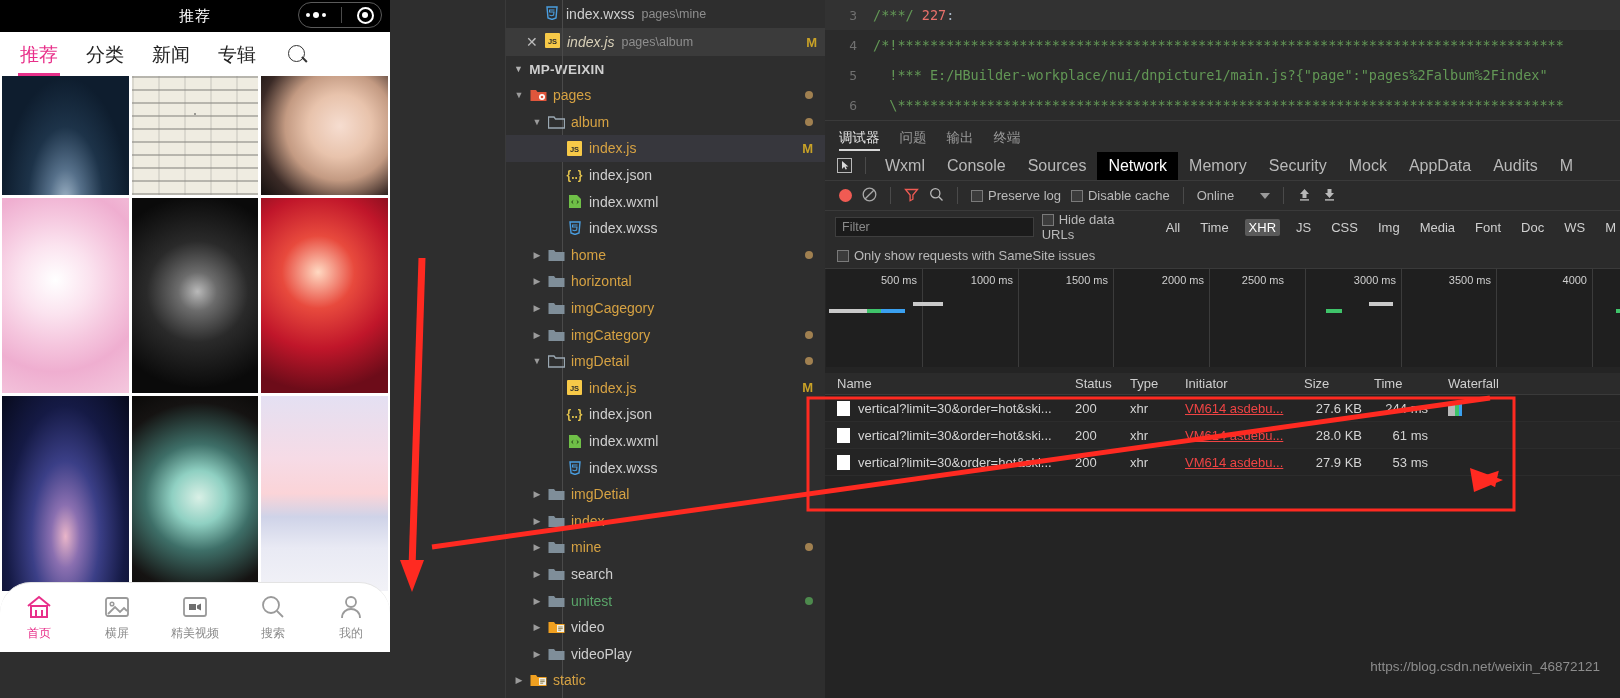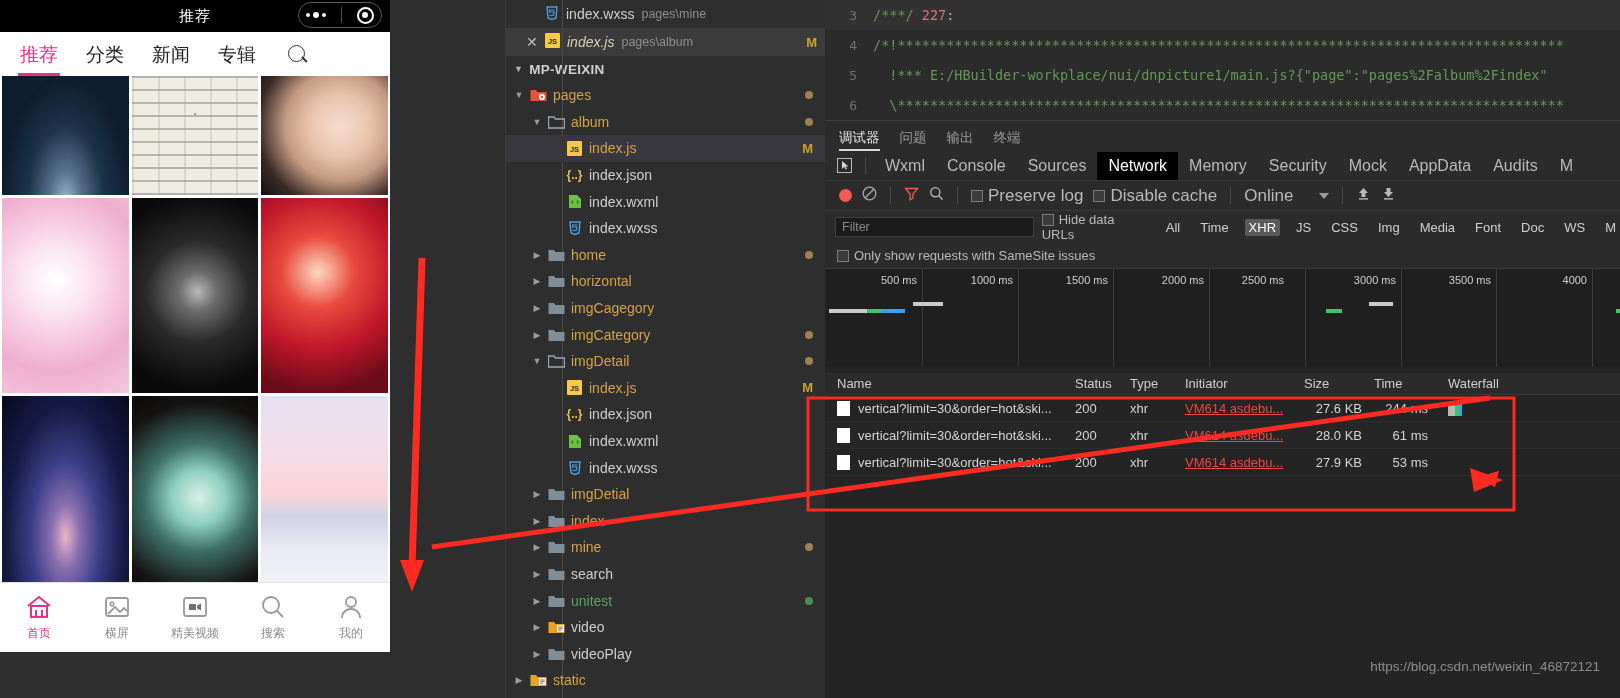"Preserve log" .dt-ctrl { font-size: 17px -> 13px }
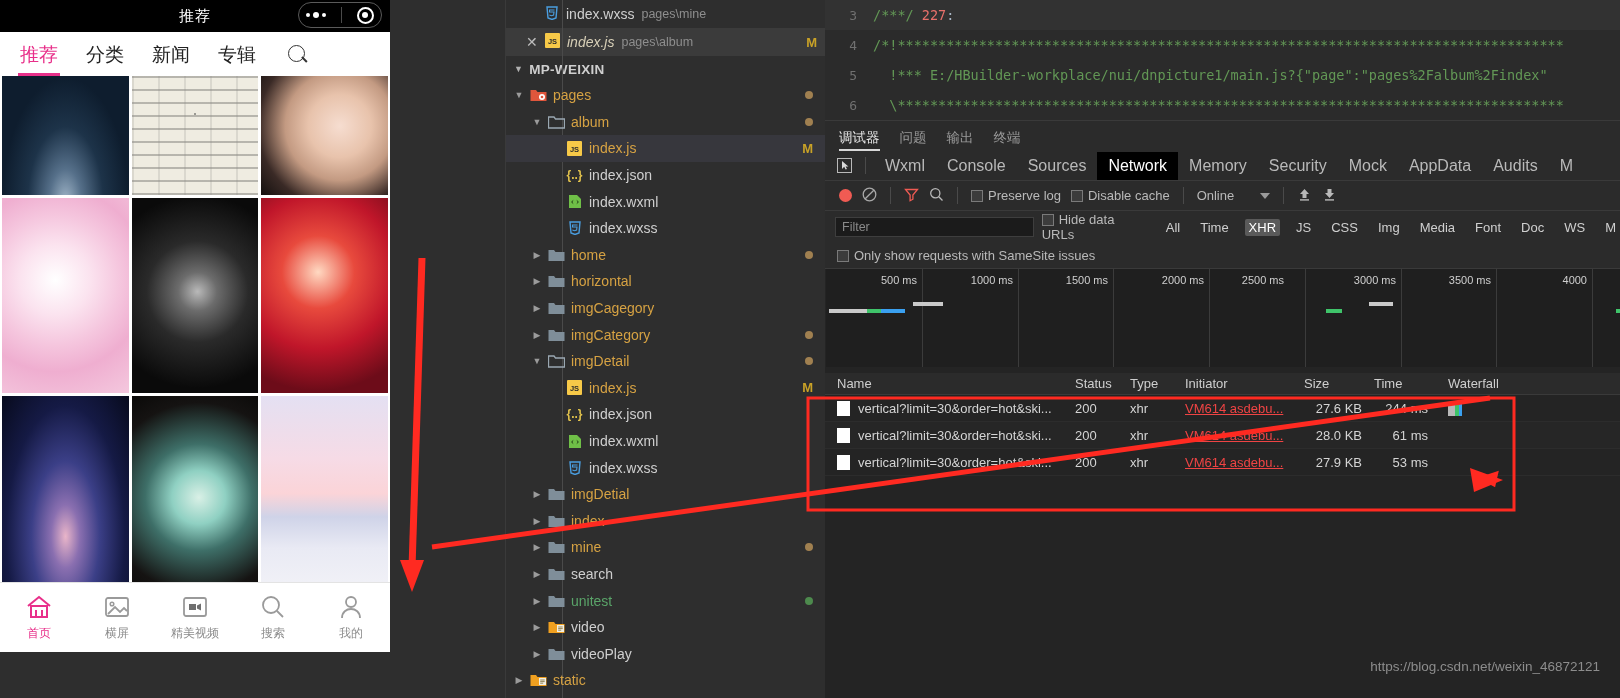"首页" .tabbar { border-radius: none -> 31px }
